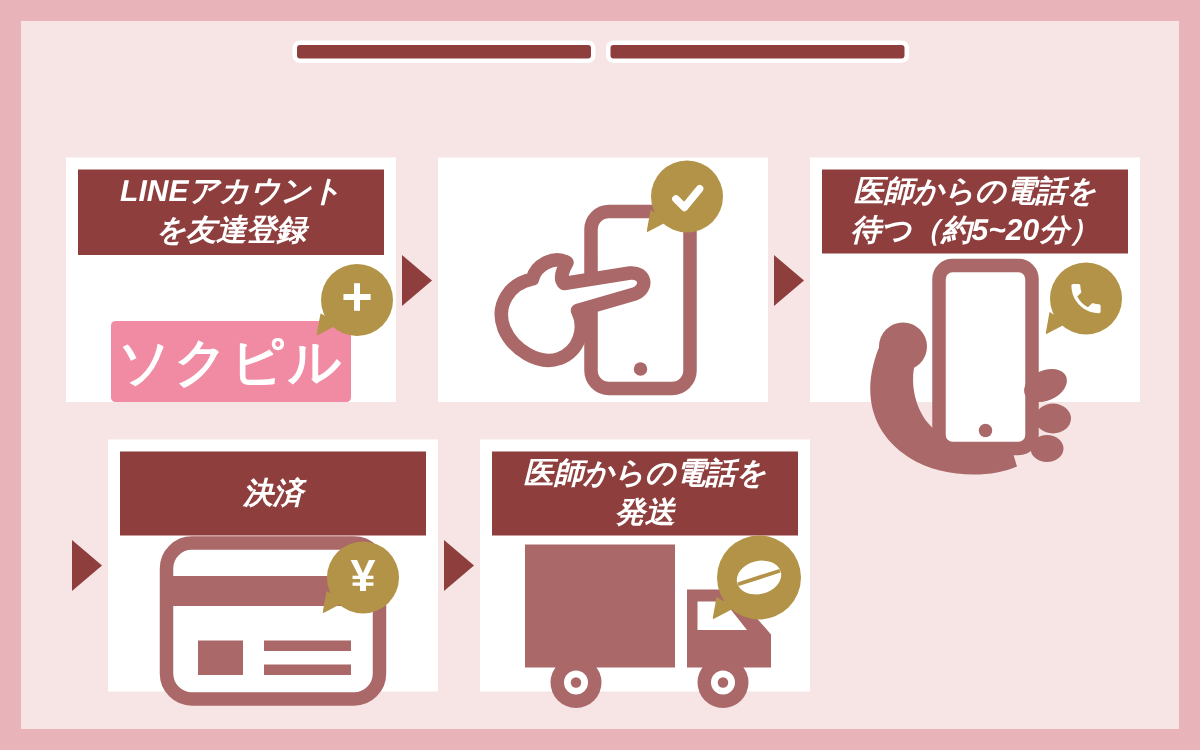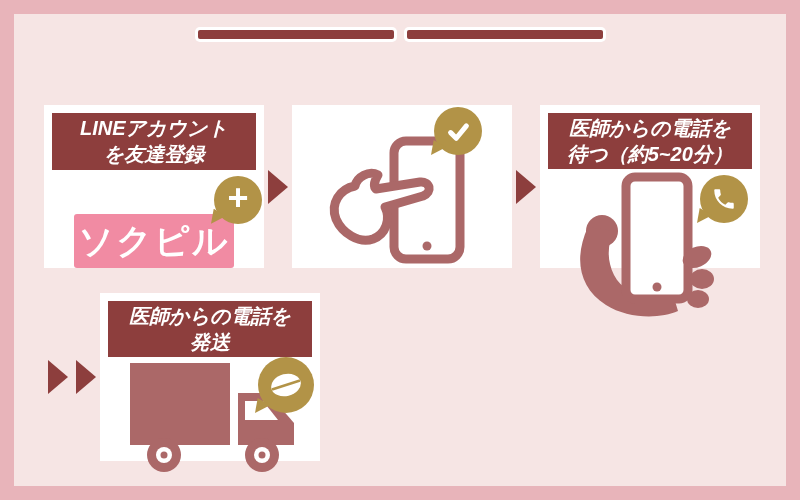"決済" div.card { html: none -> <div> <div>決済</div> <div> <svg> <rect></rect> <rect></rect> <rect></rect> <rect></rect> <rect></rect> </svg> <div> <span>¥</span> </div> </div> </div> }
